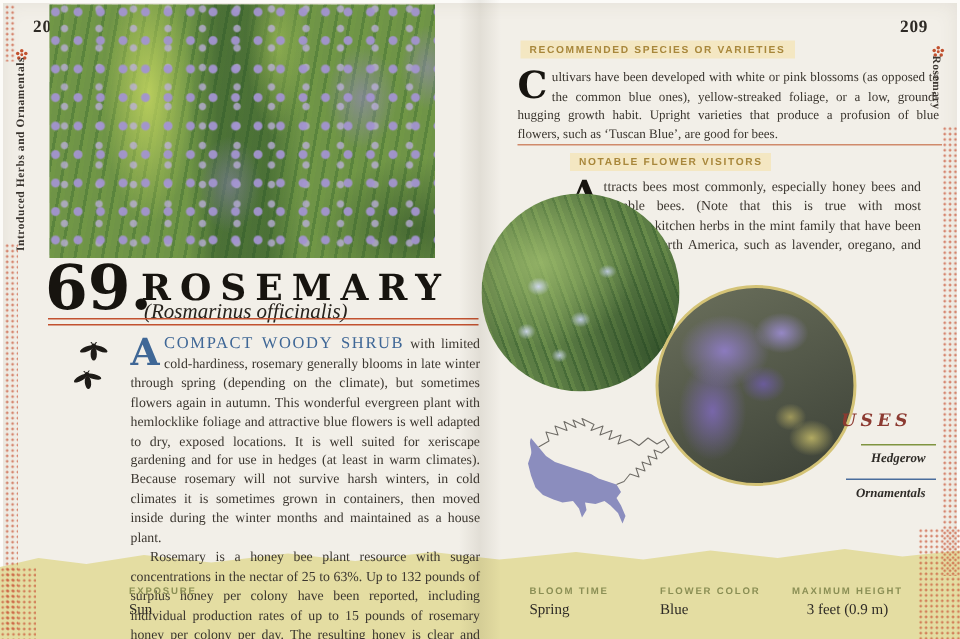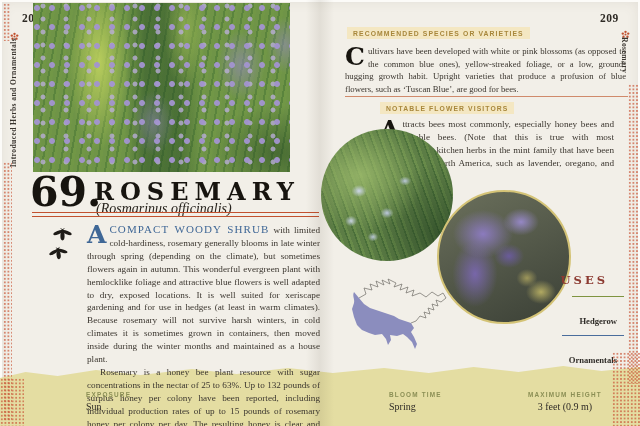"USES" .uses { font-style: none -> italic }
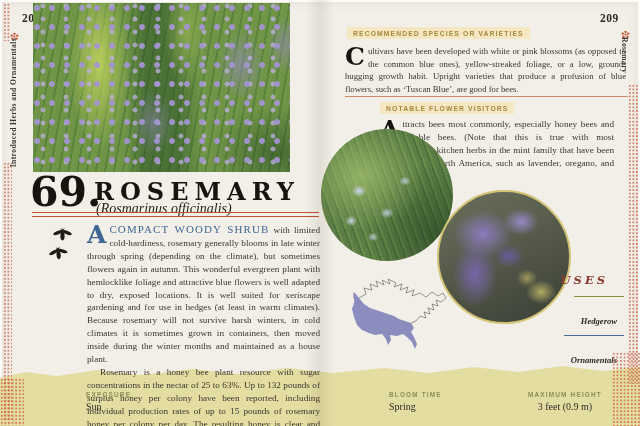"Hedgerow" .uses-item { padding: 19px 7px 0 -> 3px 7px 0 }
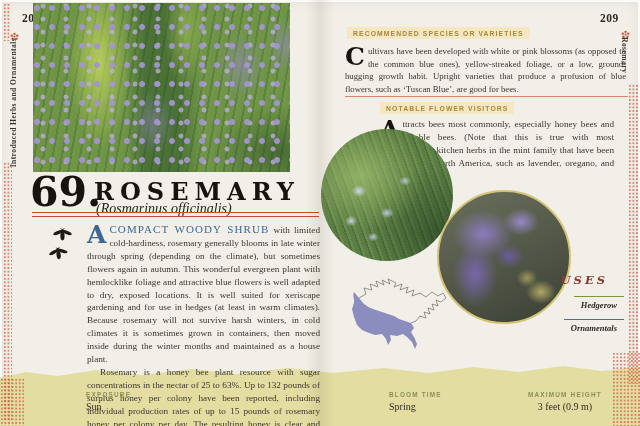"Spring" div.stat { margin-left: 36px -> none }
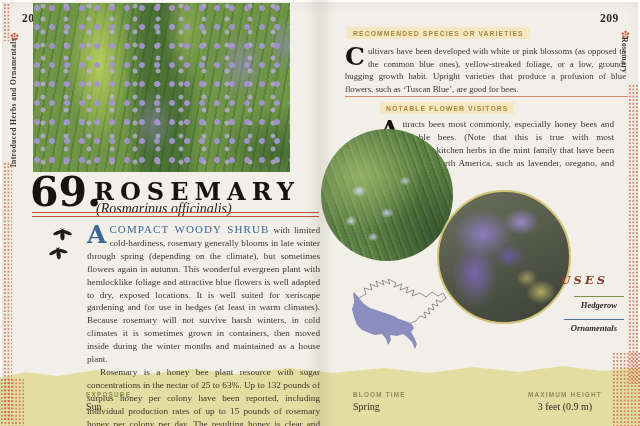"Blue" div.stat { html: none -> <div> <div>FLOWER COLOR</div> <div>Blue</div> </div> }
